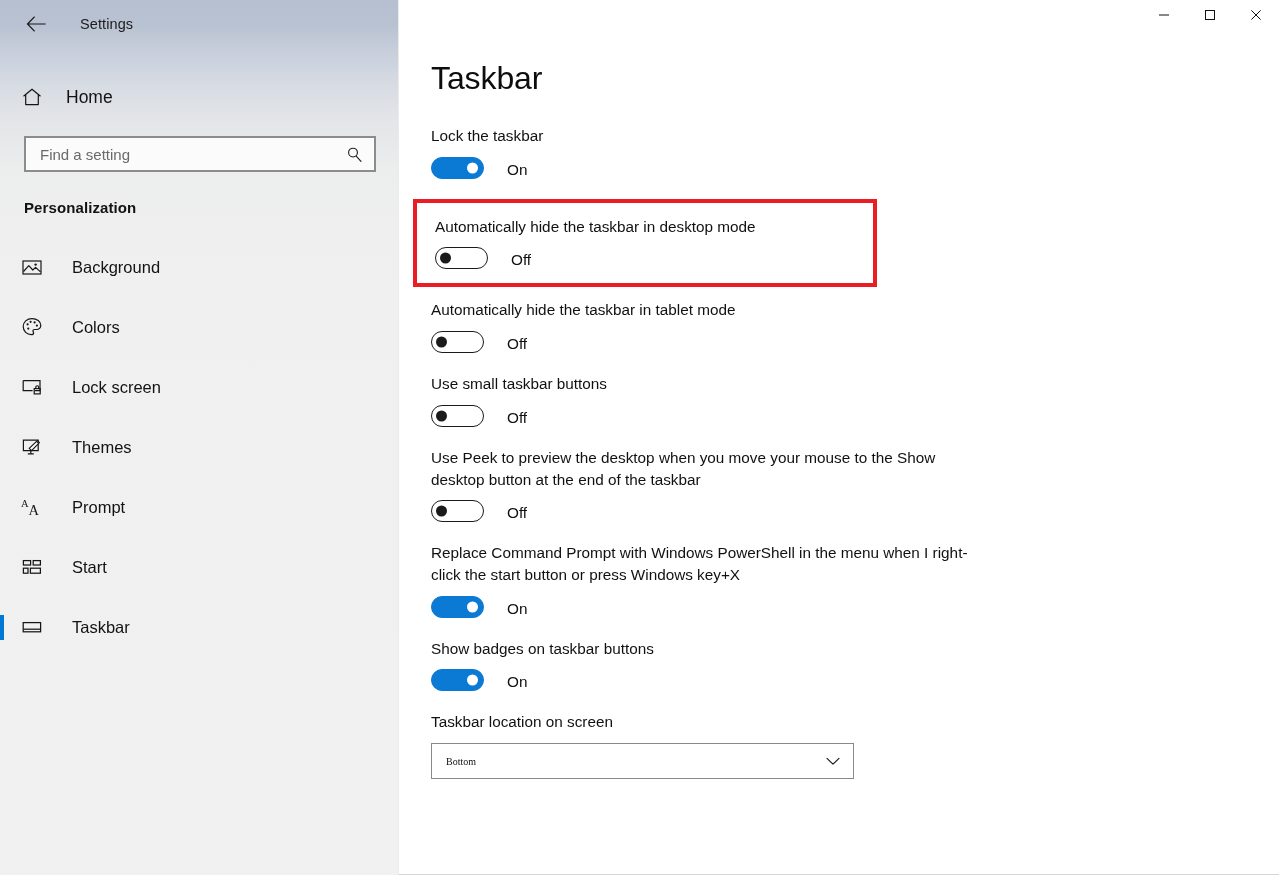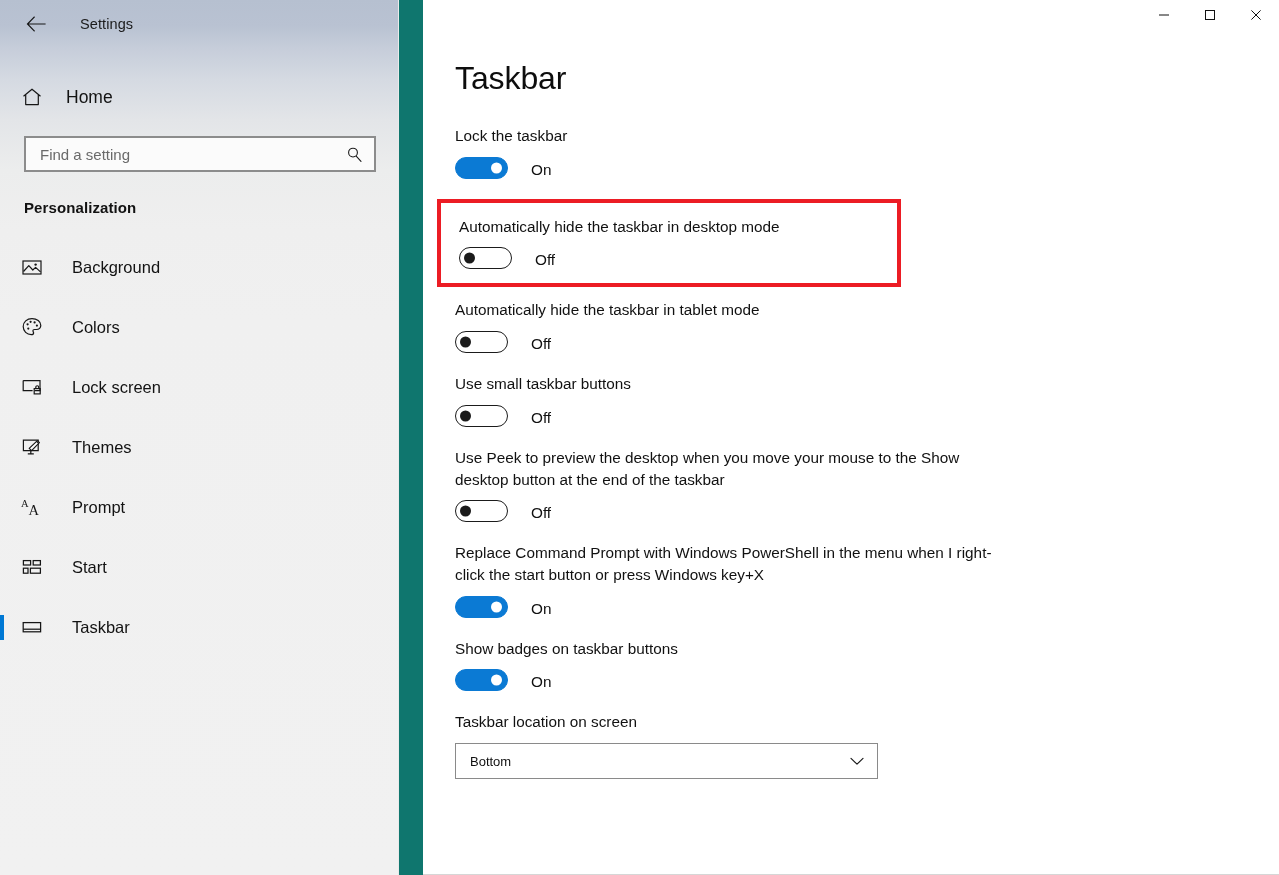"Settings" #app { gap: 24px -> none }
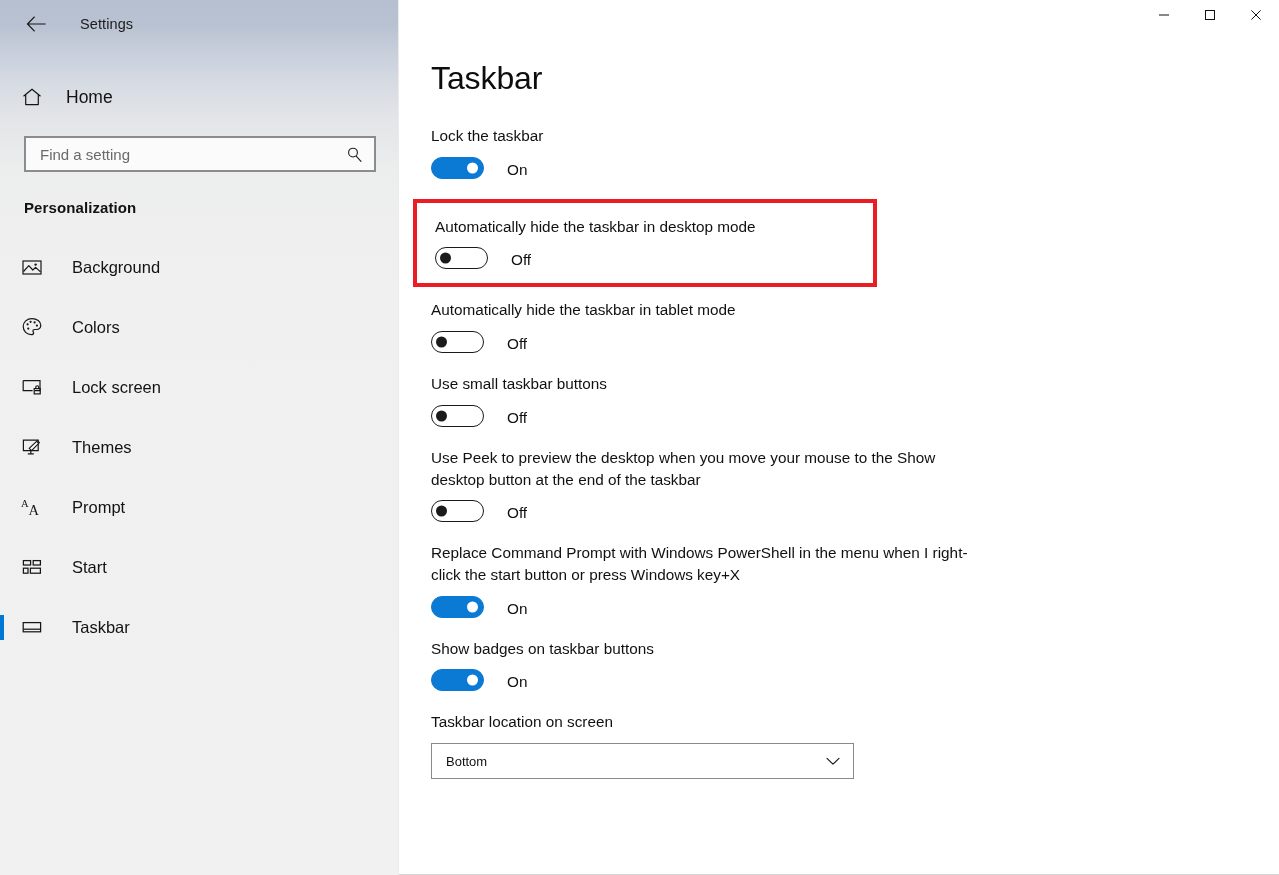"Bottom" .select-wrap .sel-val { font-family: none -> Liberation Serif, serif; font-size: 13px -> 10px }
